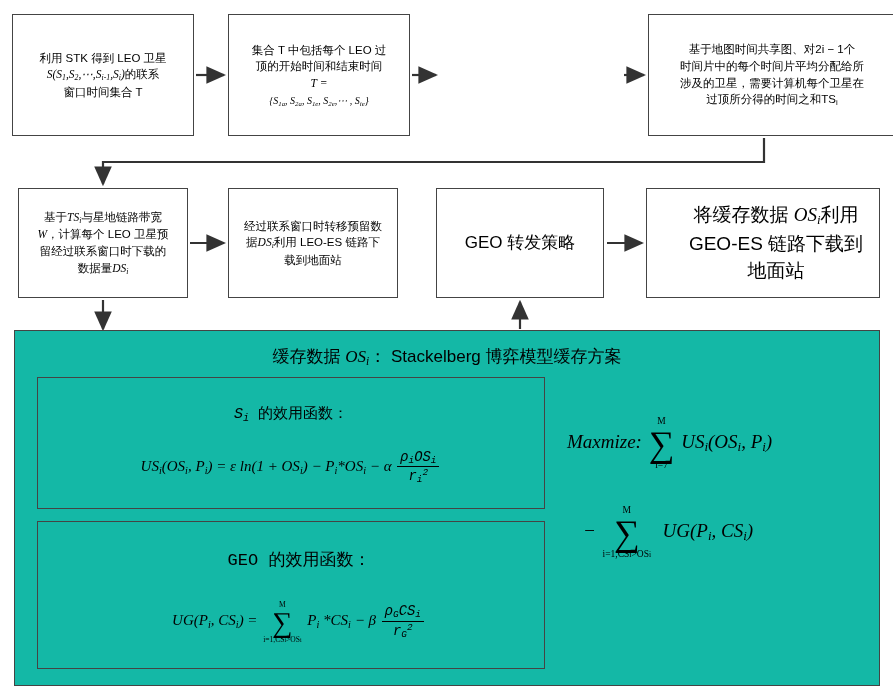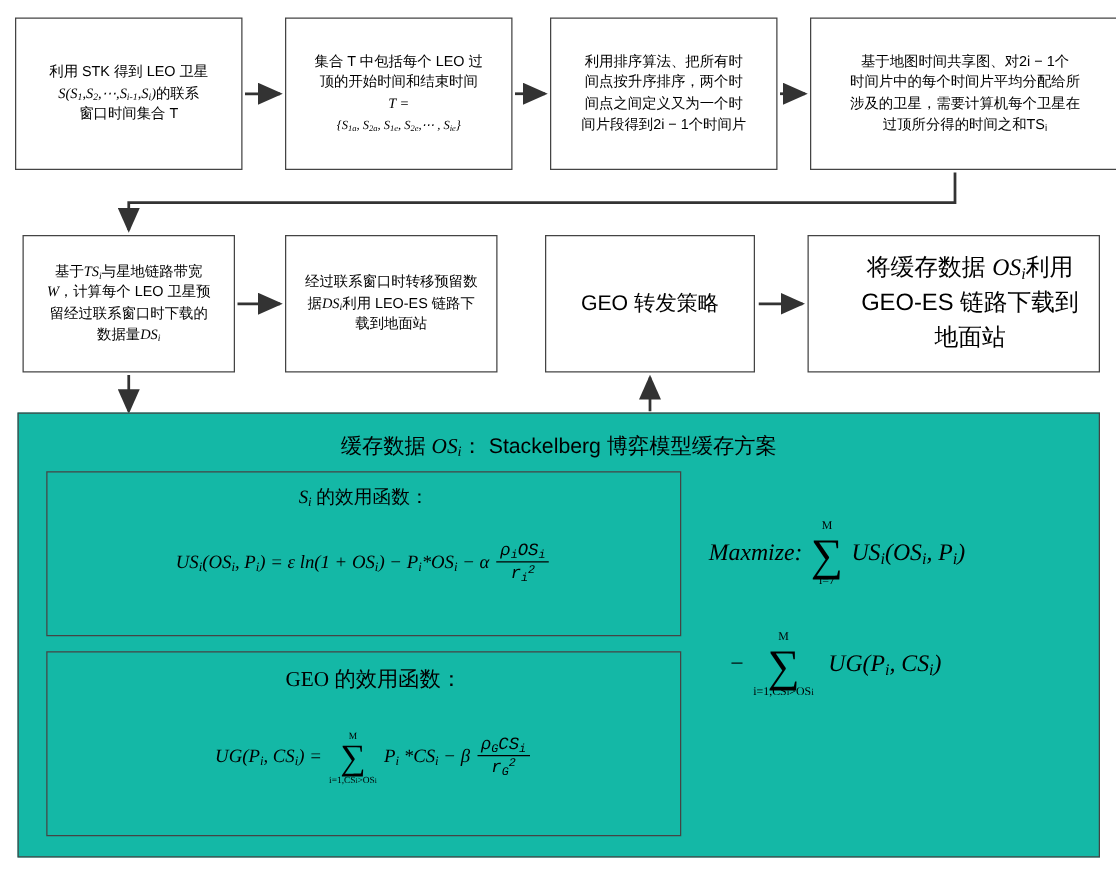"利用排序算法、把所有时" div.box { html: <div> <div> 利用排序算法、把所有时<br> 间点按升序排序，两个时<br> 间点之间定义又为一个时<br> 间片段得到2i − 1个时间片 </div> </div> -> none }
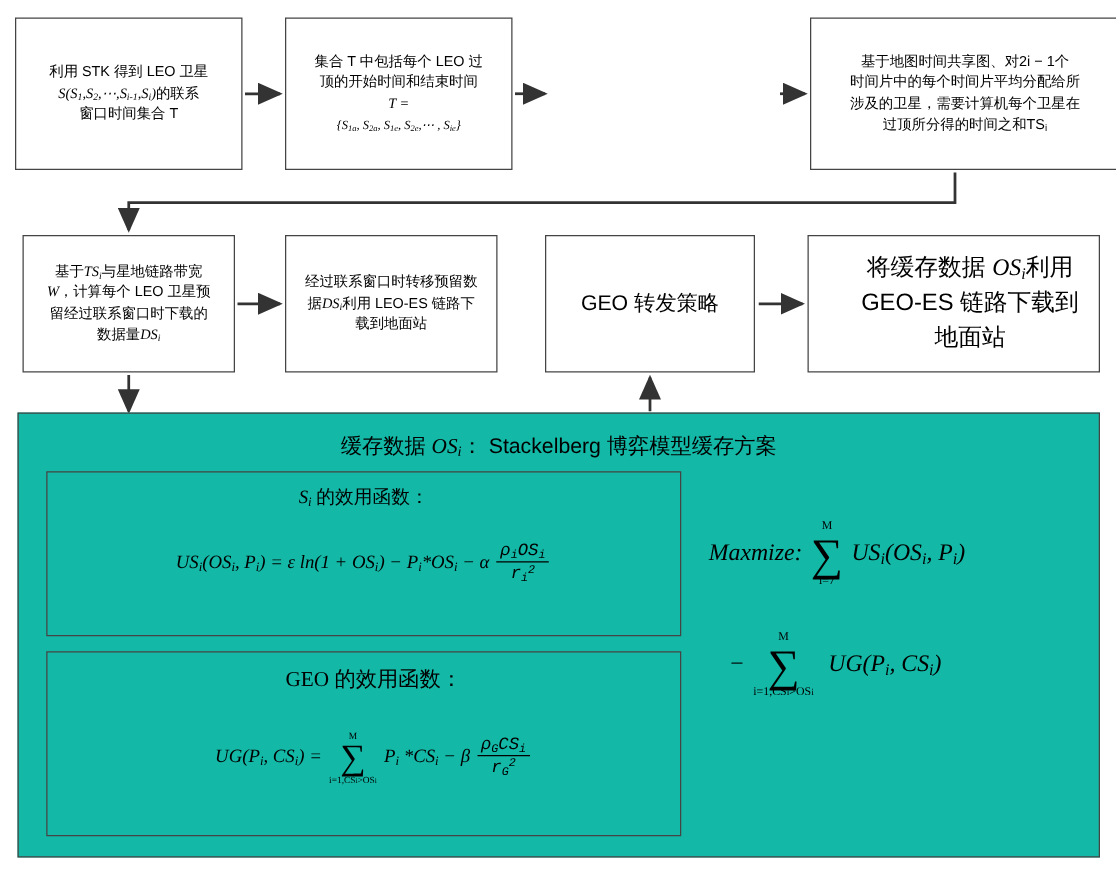"Si 的效用函数：" .formula-label { font-family: Liberation Serif, serif -> Liberation Mono, monospace; margin-top: 10px -> 26px }
